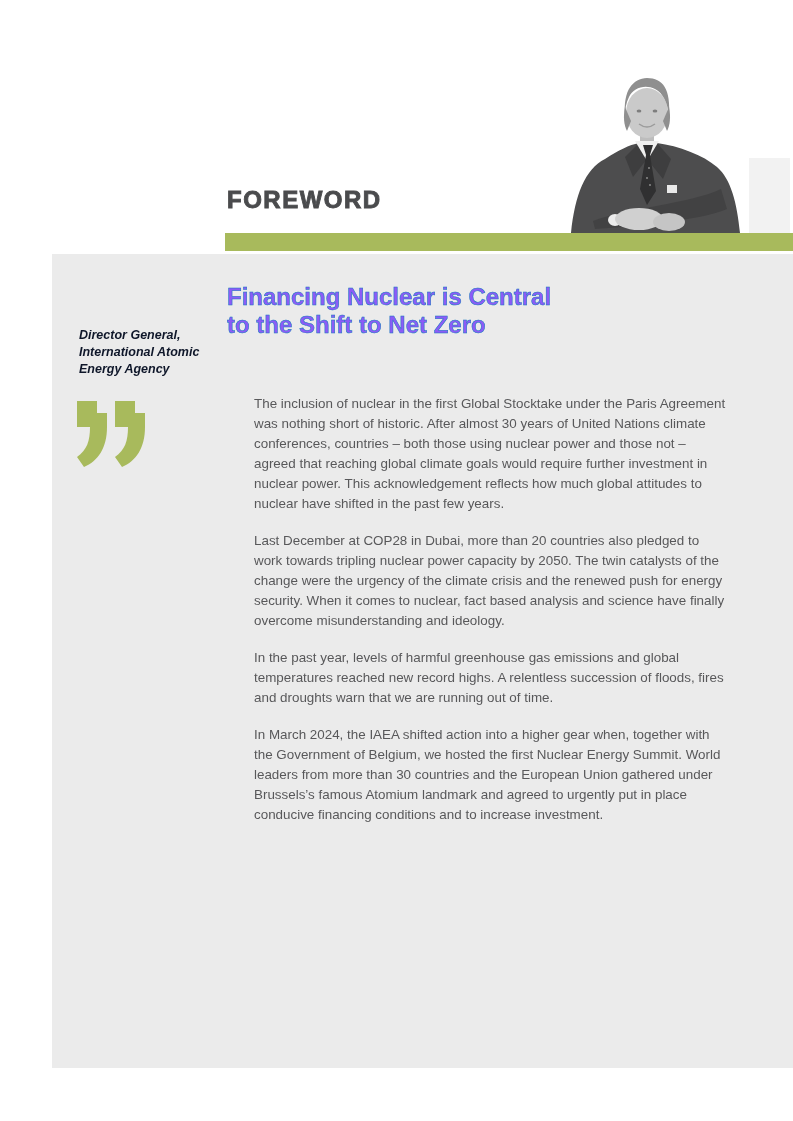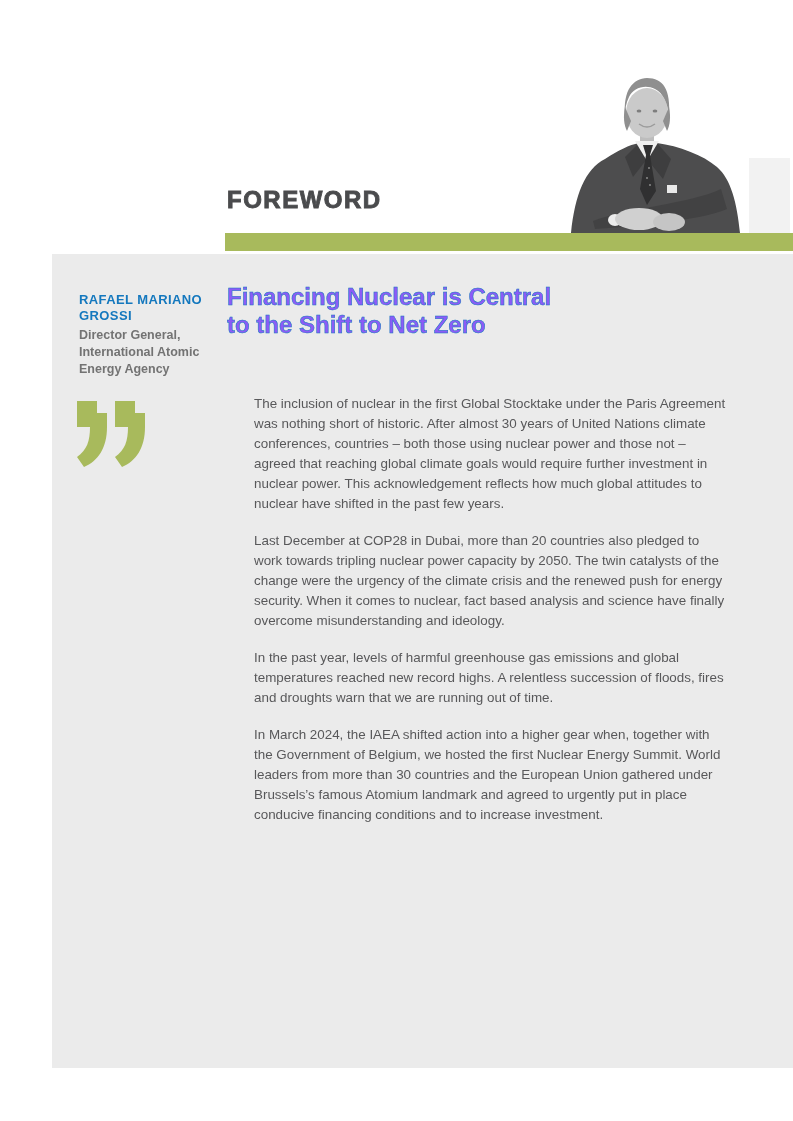"RAFAEL MARIANO" div.author-name { html: <div>RAFAEL MARIANO GROSSI</div> -> none }
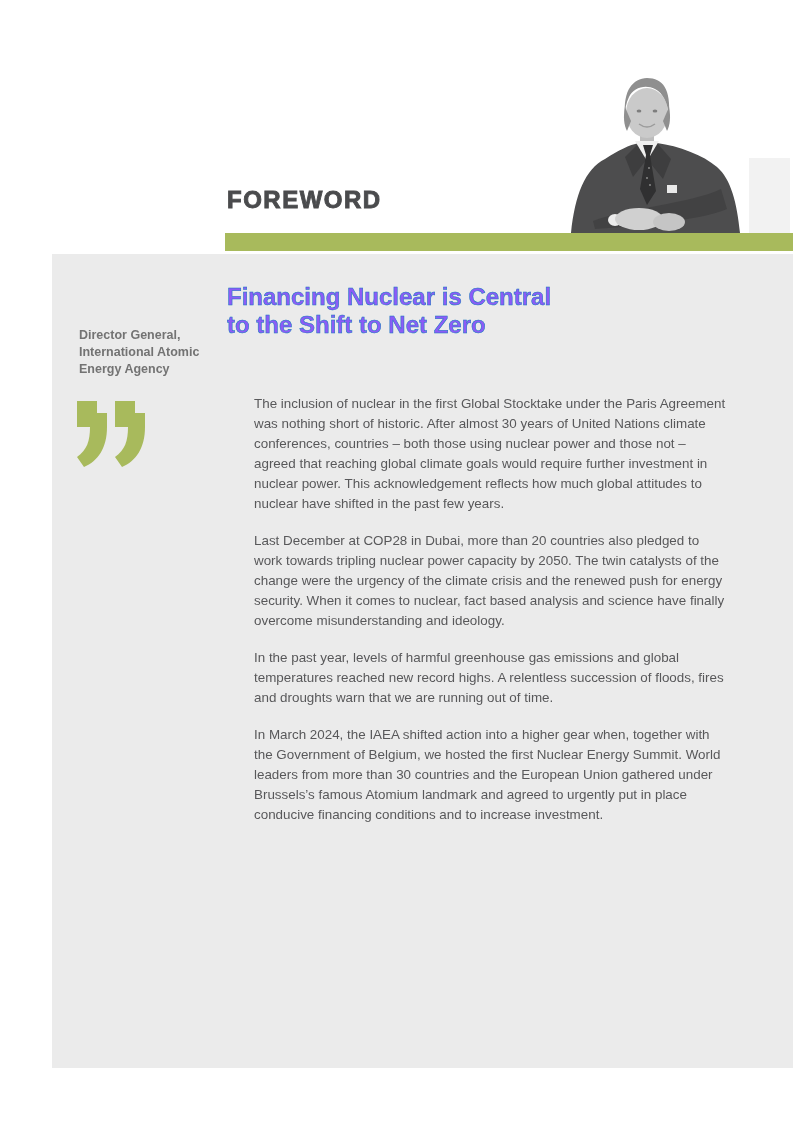"Director General," .author-role { color: #737373 -> #0f172a; font-style: none -> italic }
